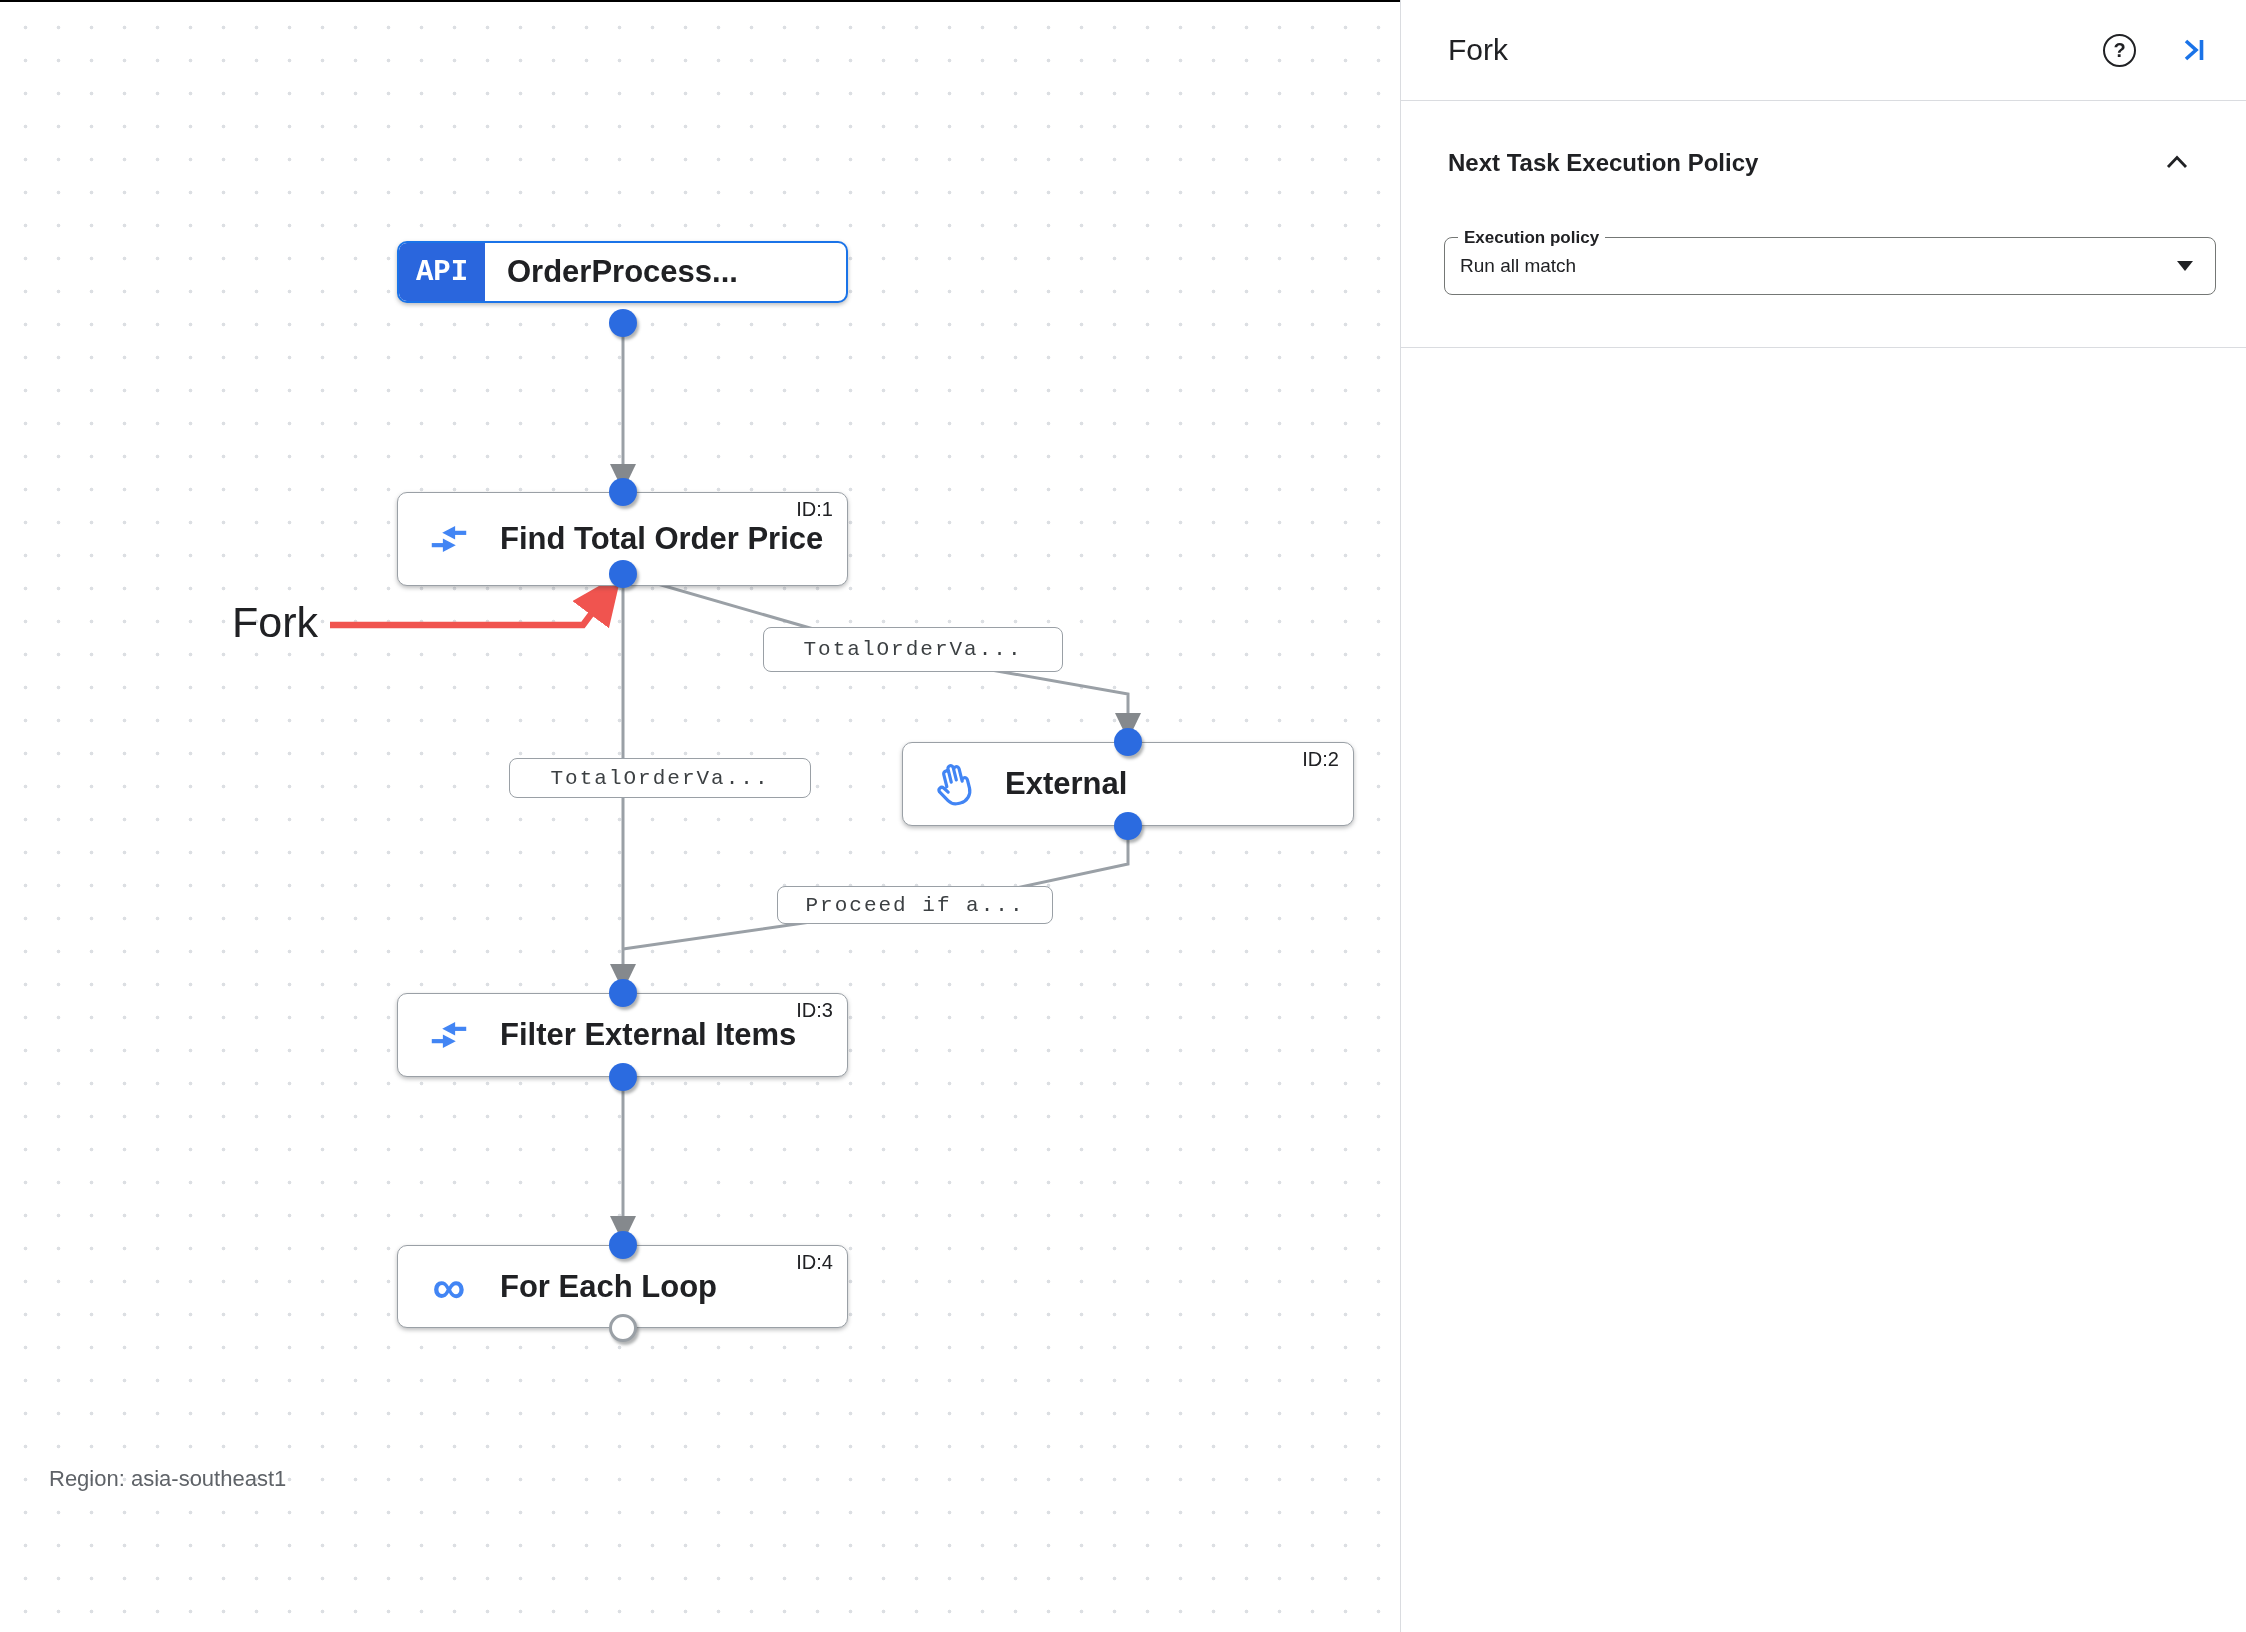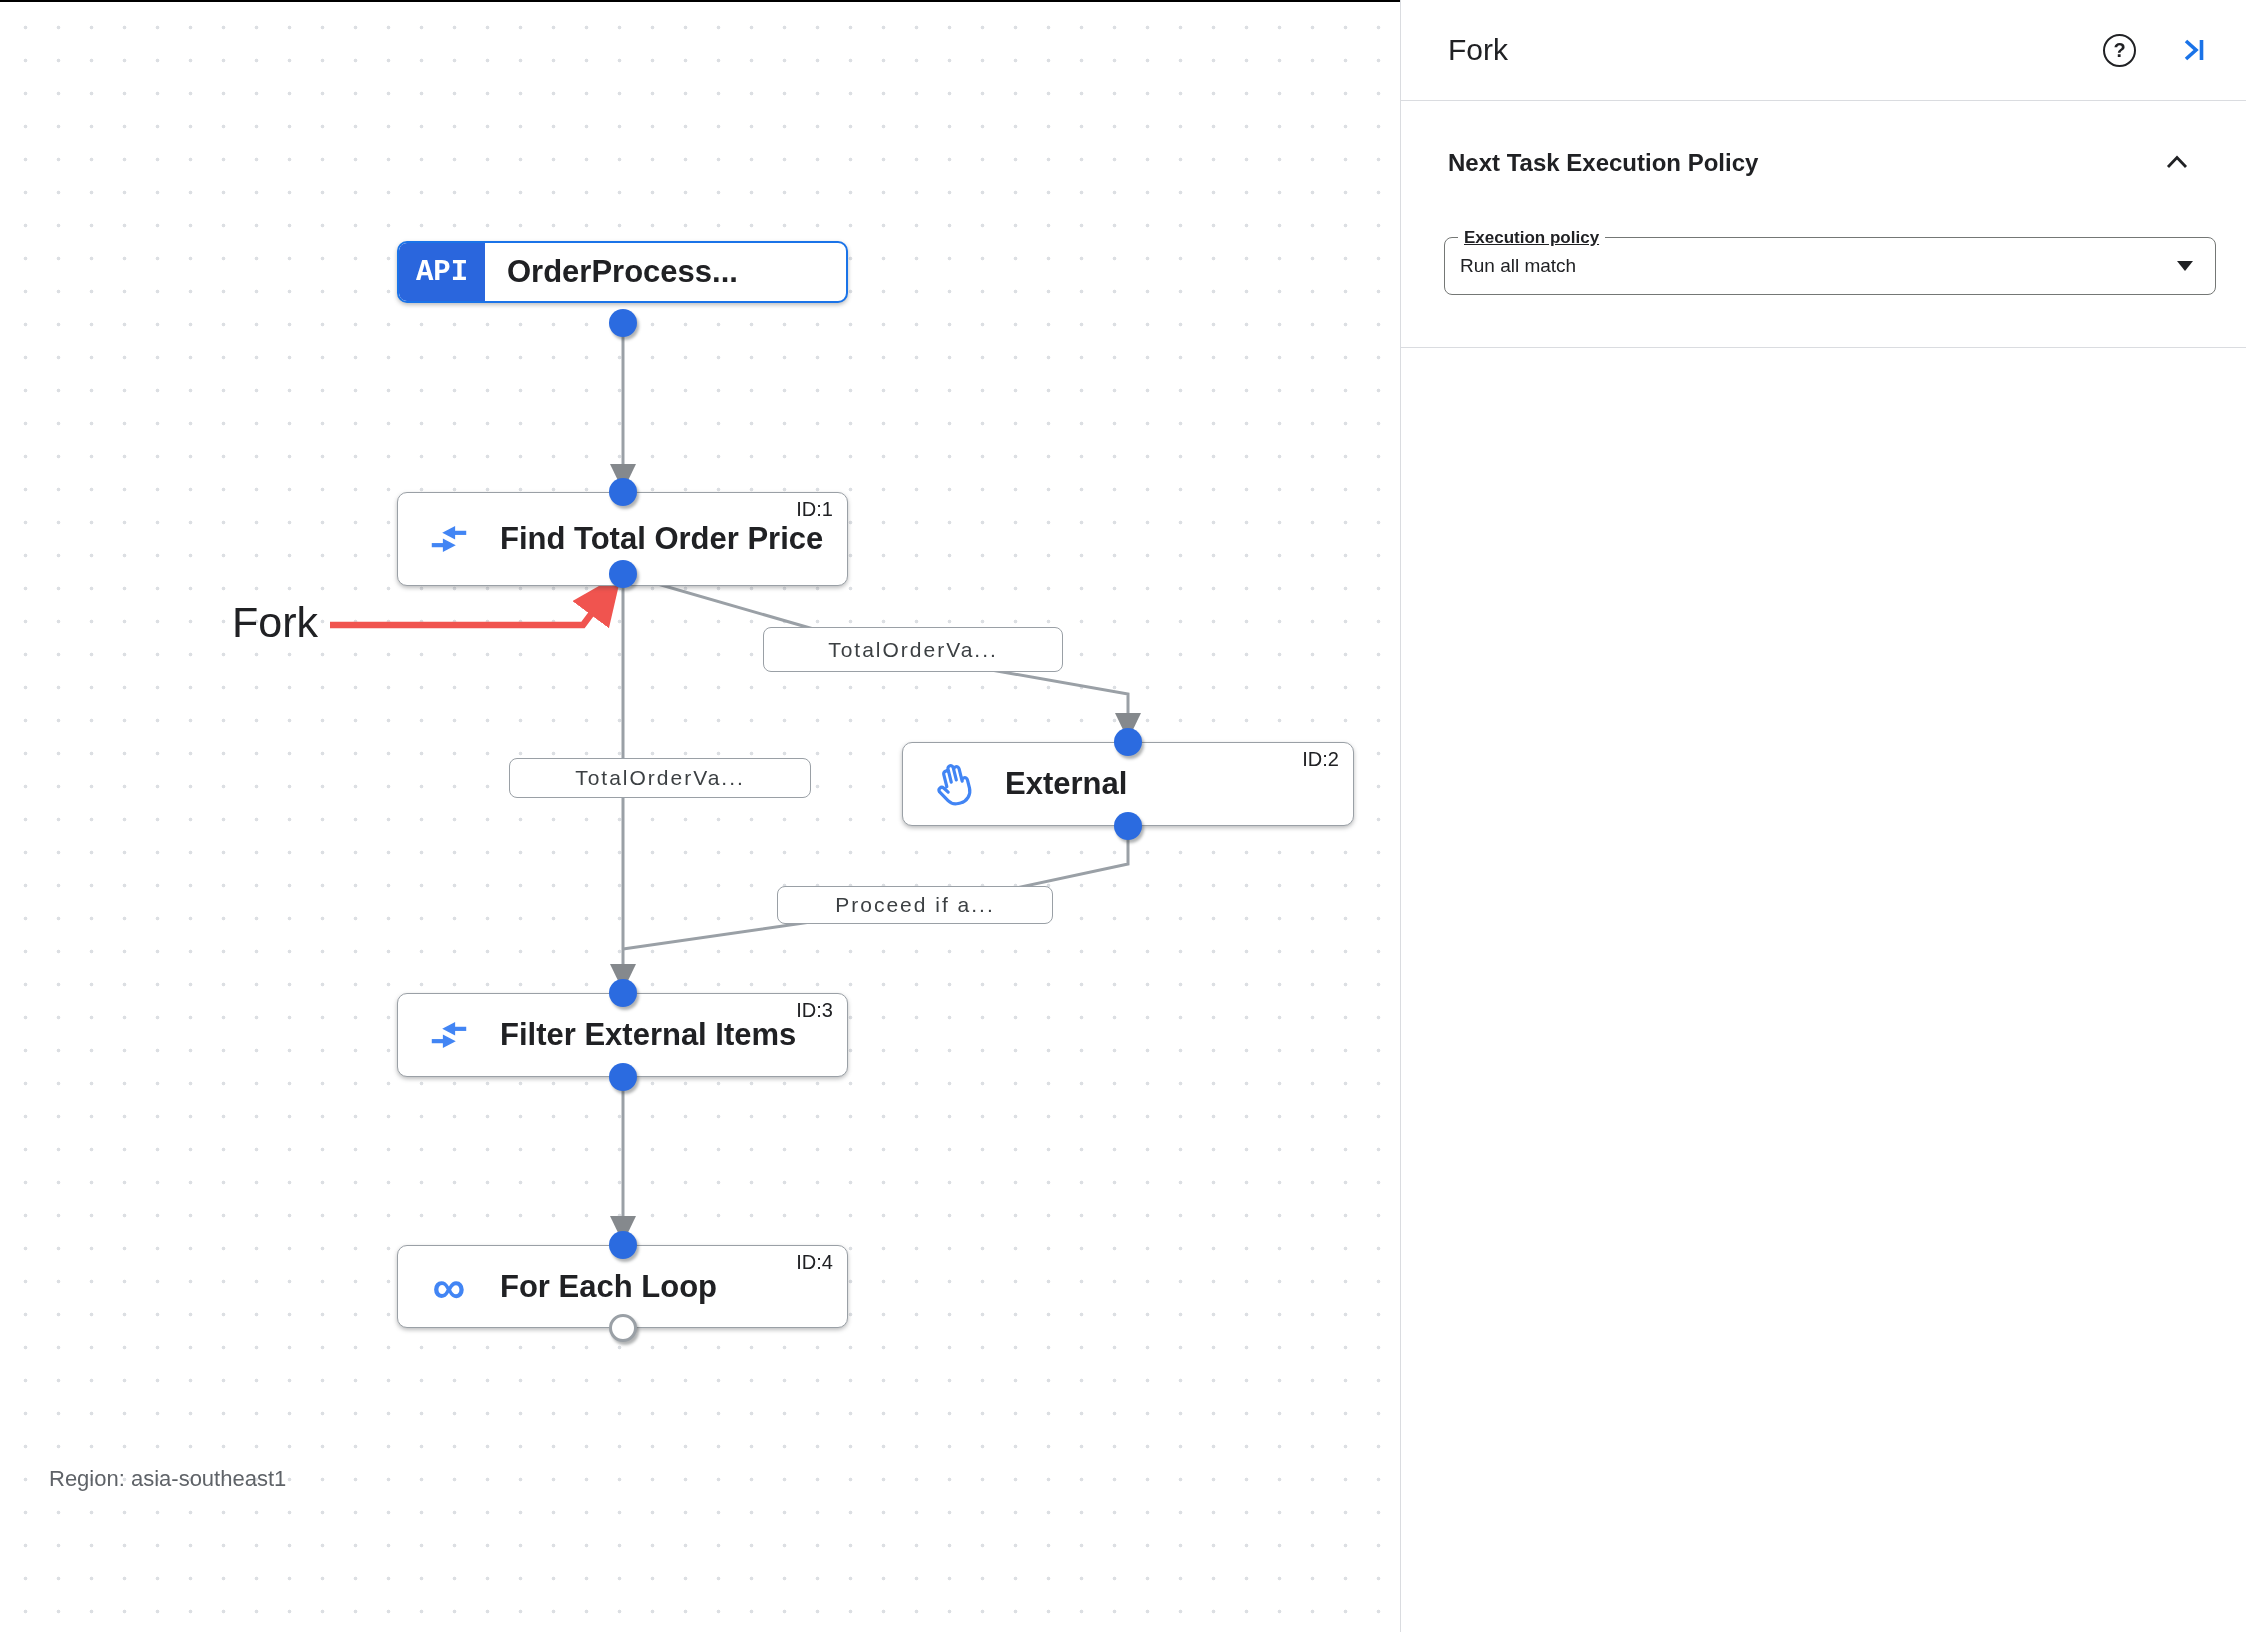"Execution policy" .select-field .flabel { text-decoration: underline -> none }
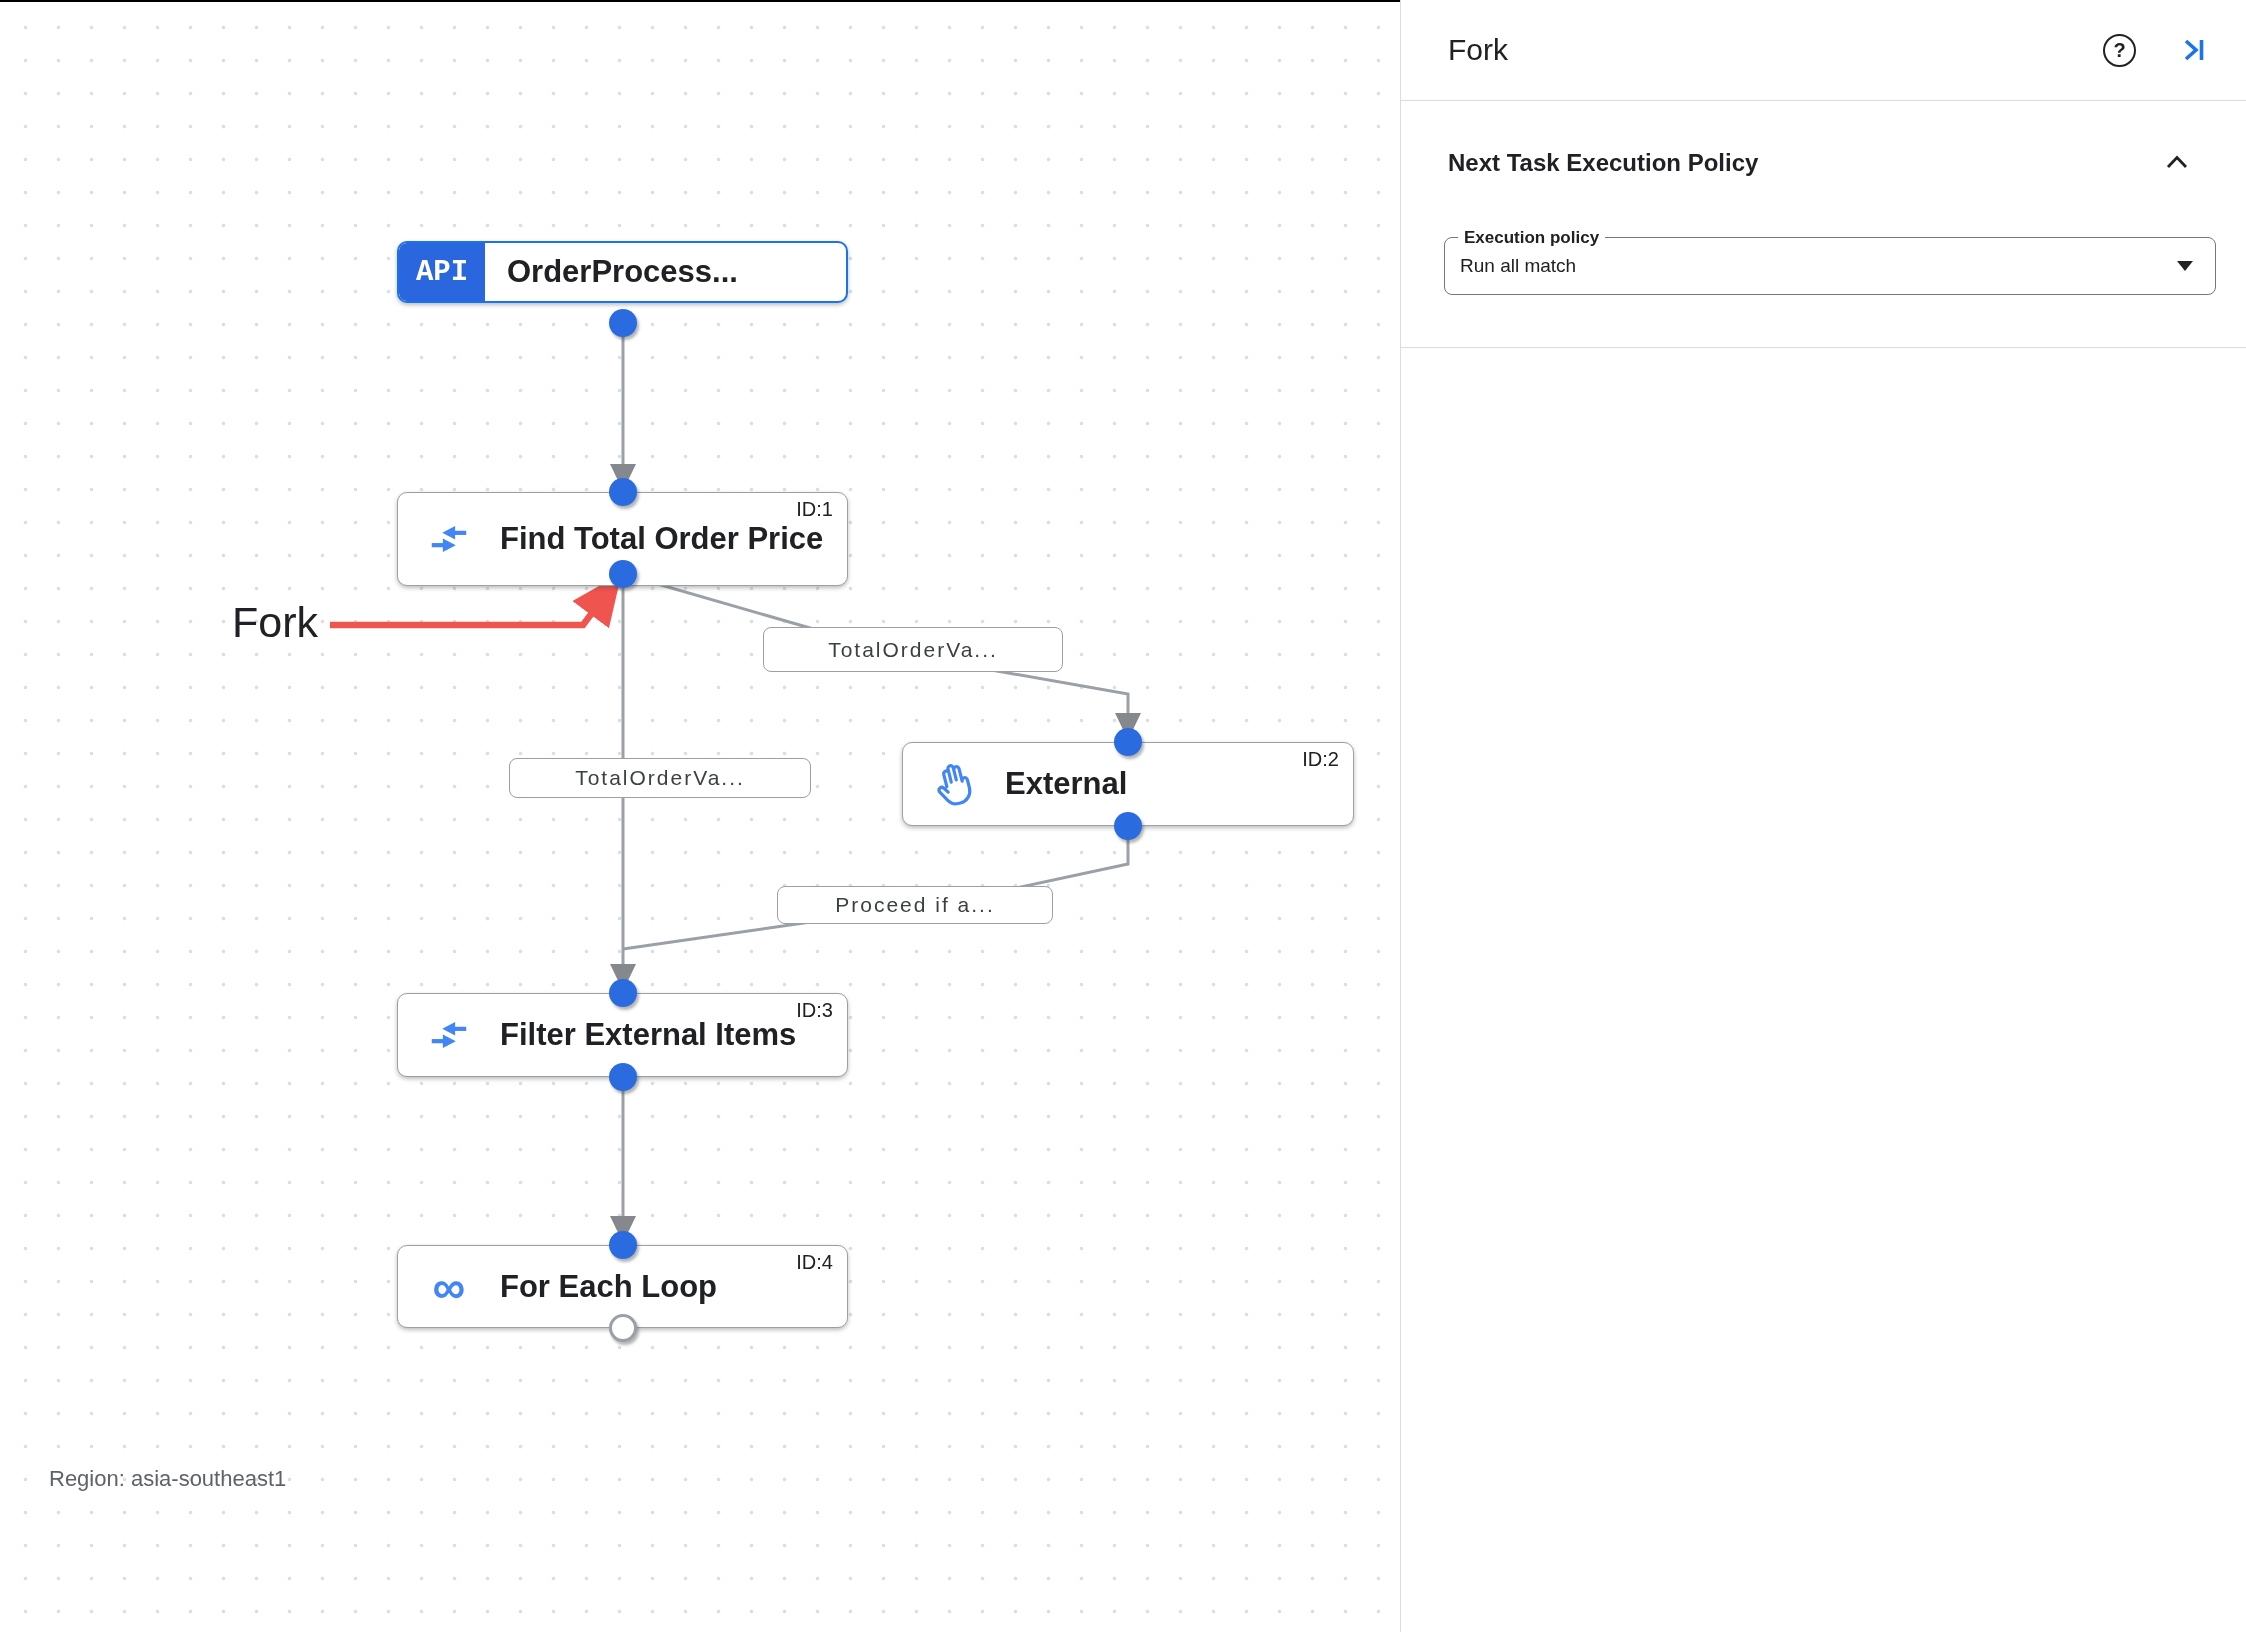"TotalOrderVa..." .edge-label { font-family: none -> Liberation Mono, monospace }
